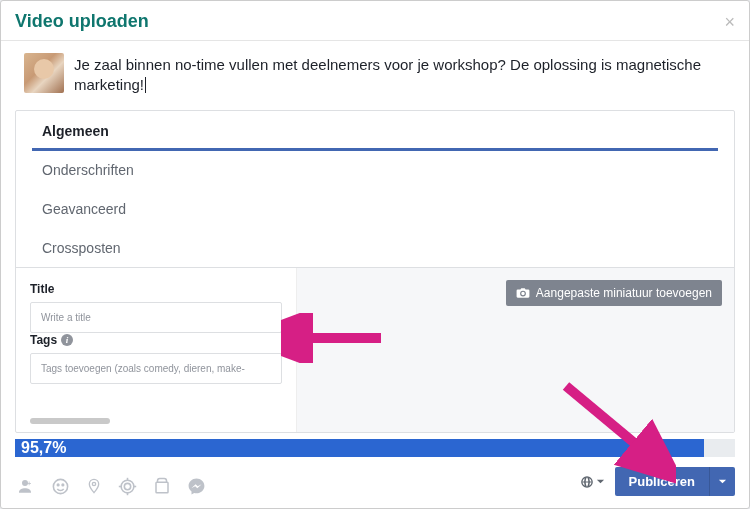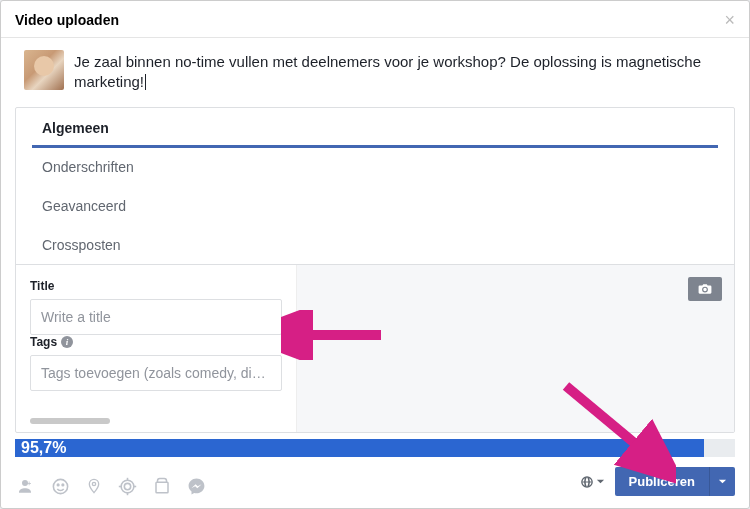"Video uploaden" .modal-header h2 { color: #000000 -> #0f766e; font-size: 14px -> 18px }
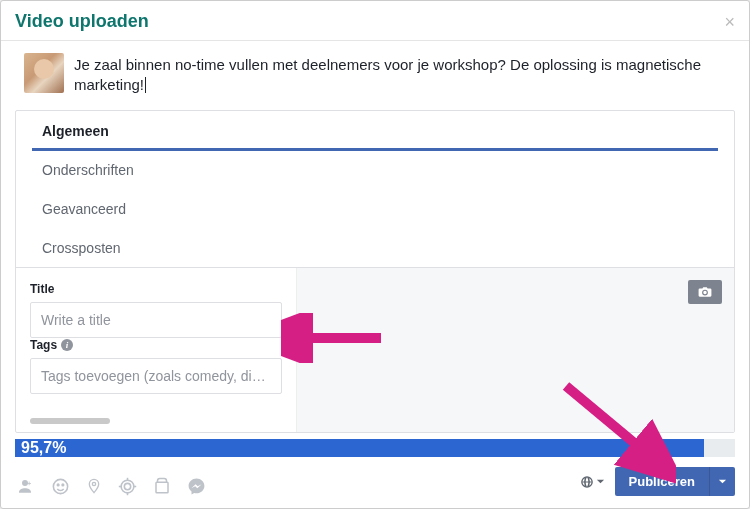"Aangepaste miniatuur toevoegen" span { html: none -> <span>Aangepaste miniatuur toevoegen</span> }
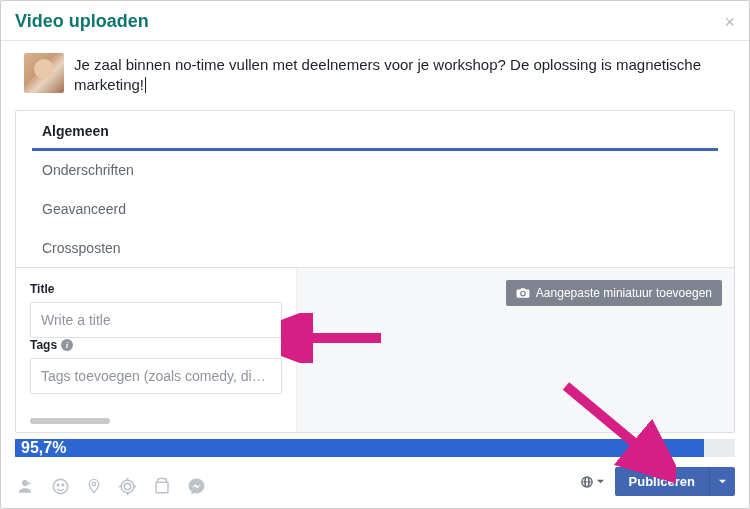"Write a title" .text-input { font-size: 14px -> 10px }
